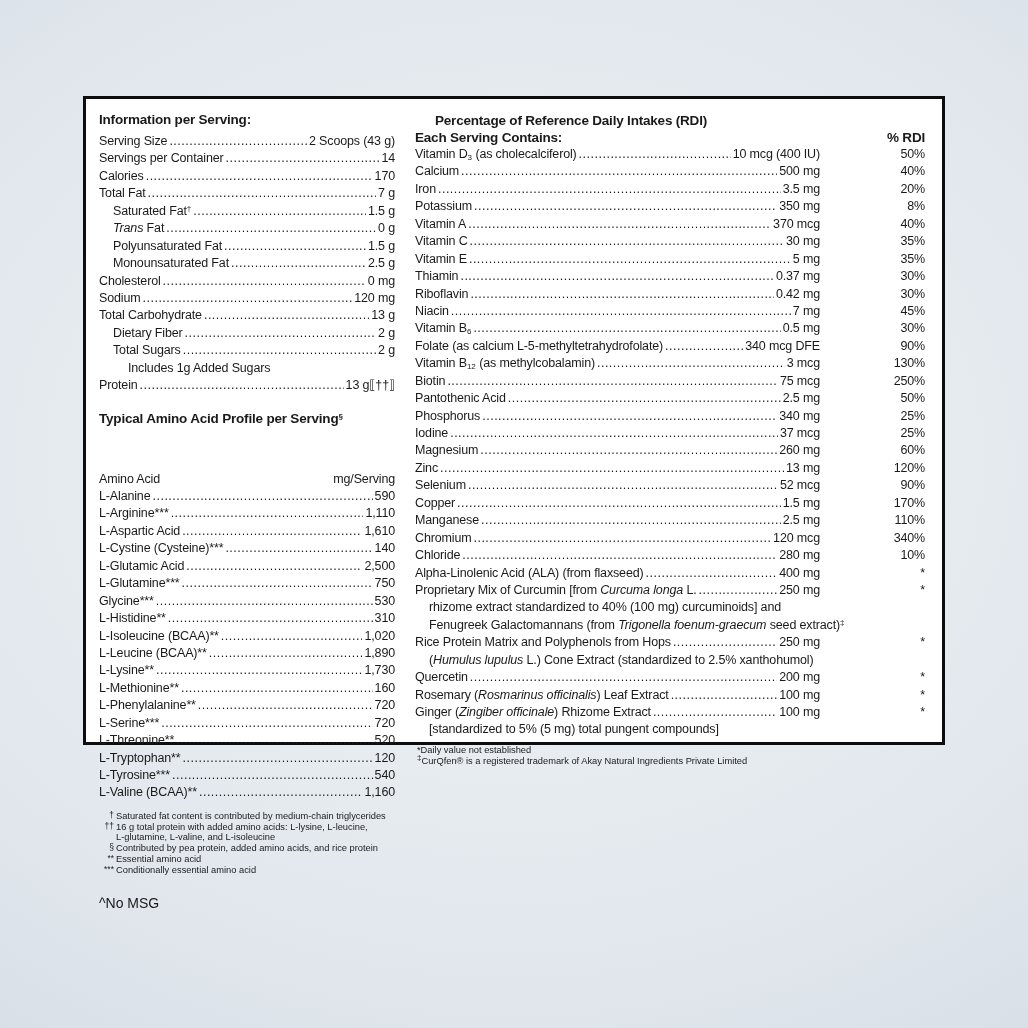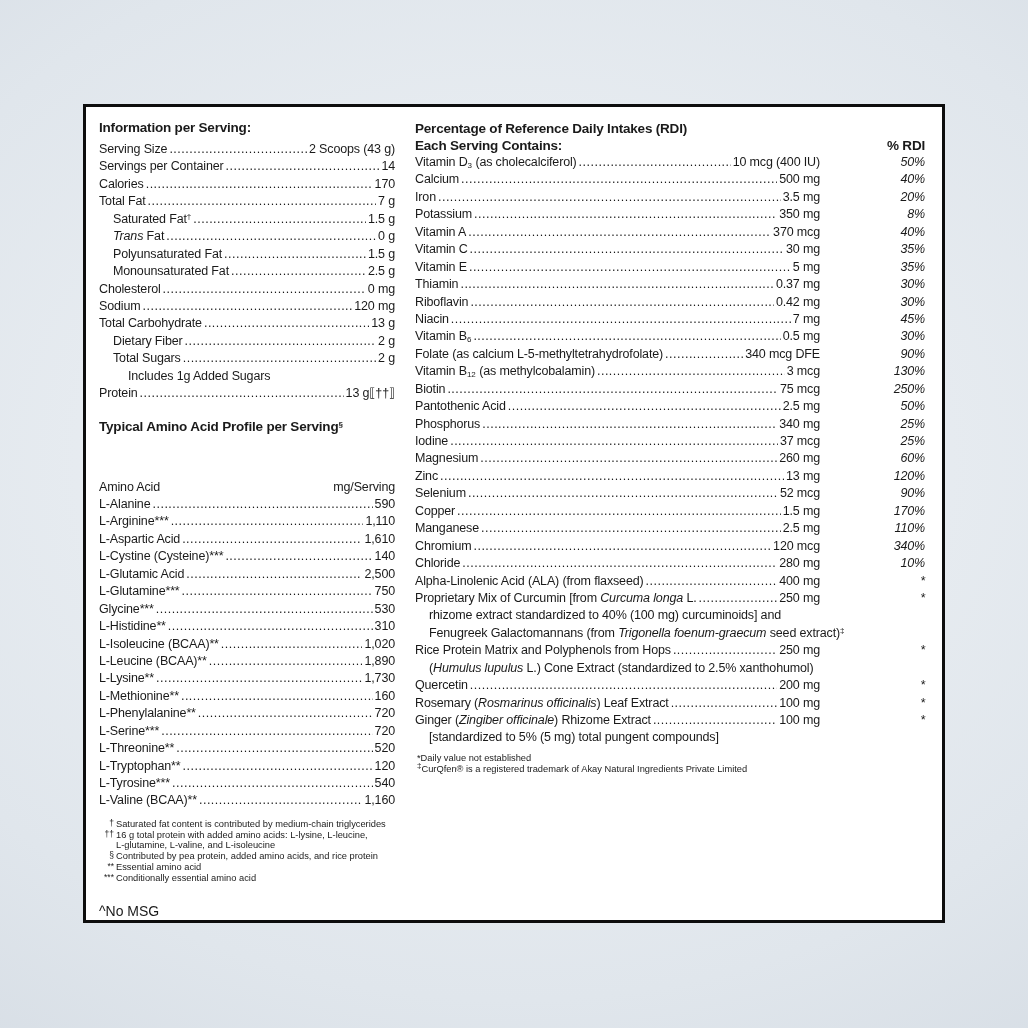"Information per Serving:" .panel { height: 819px -> 649px; top: 104px -> 96px }
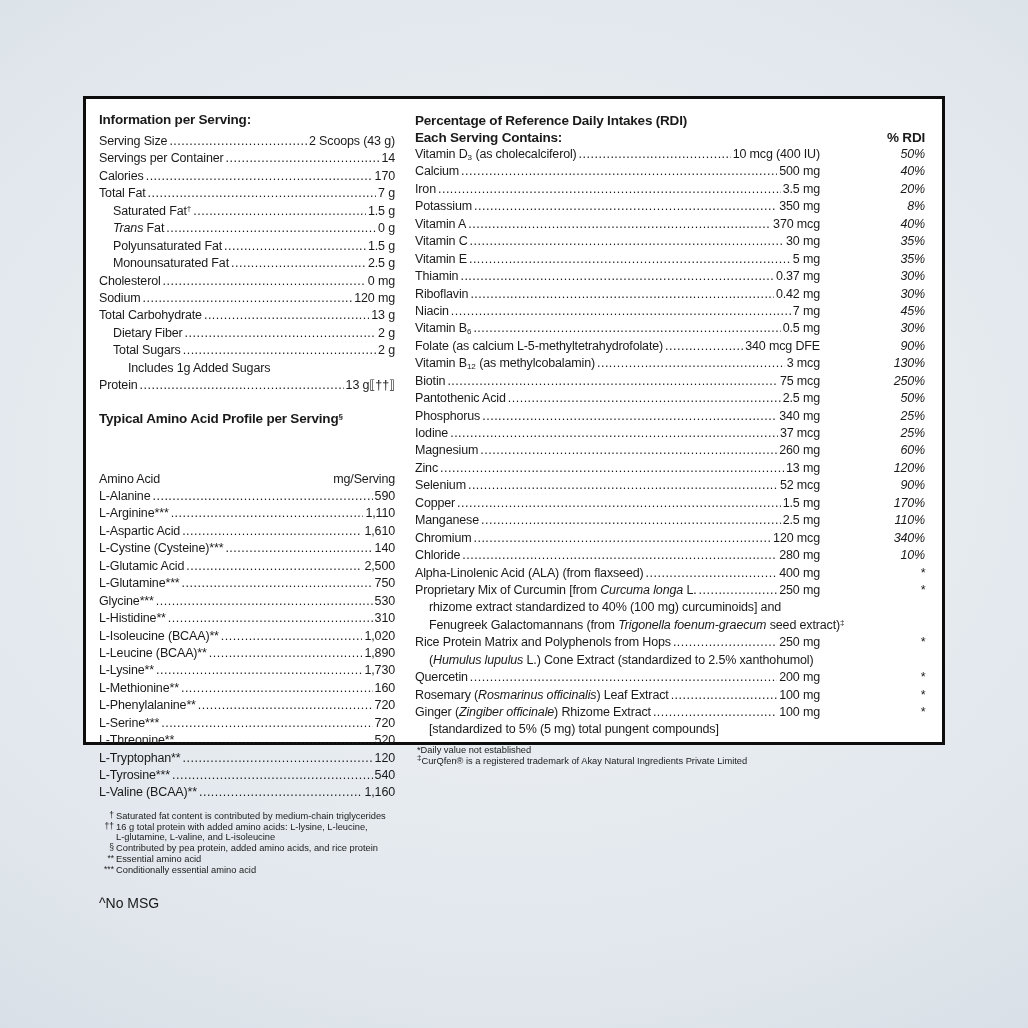"Percentage of Reference Daily Intakes" .rtitle1 { margin-left: none -> 20px }
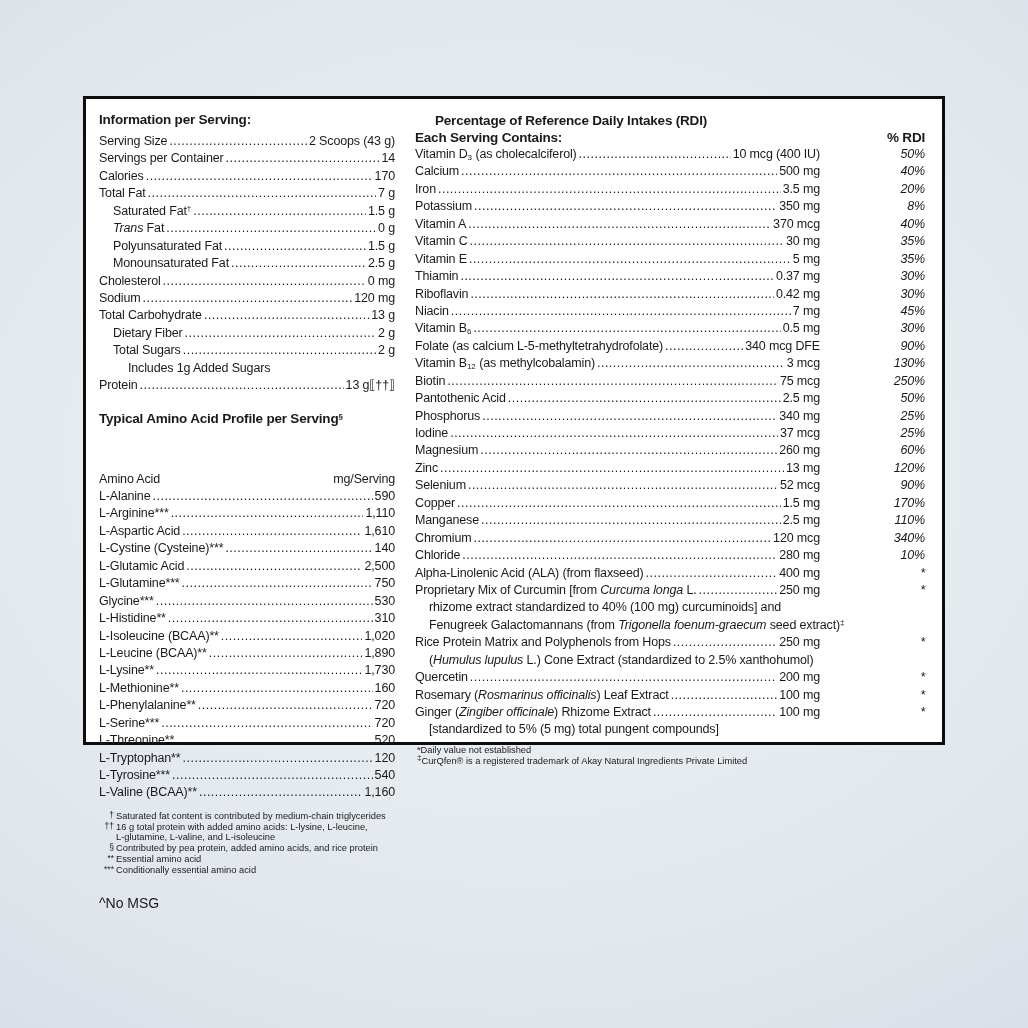"50%" .rdi { font-style: italic -> none }
